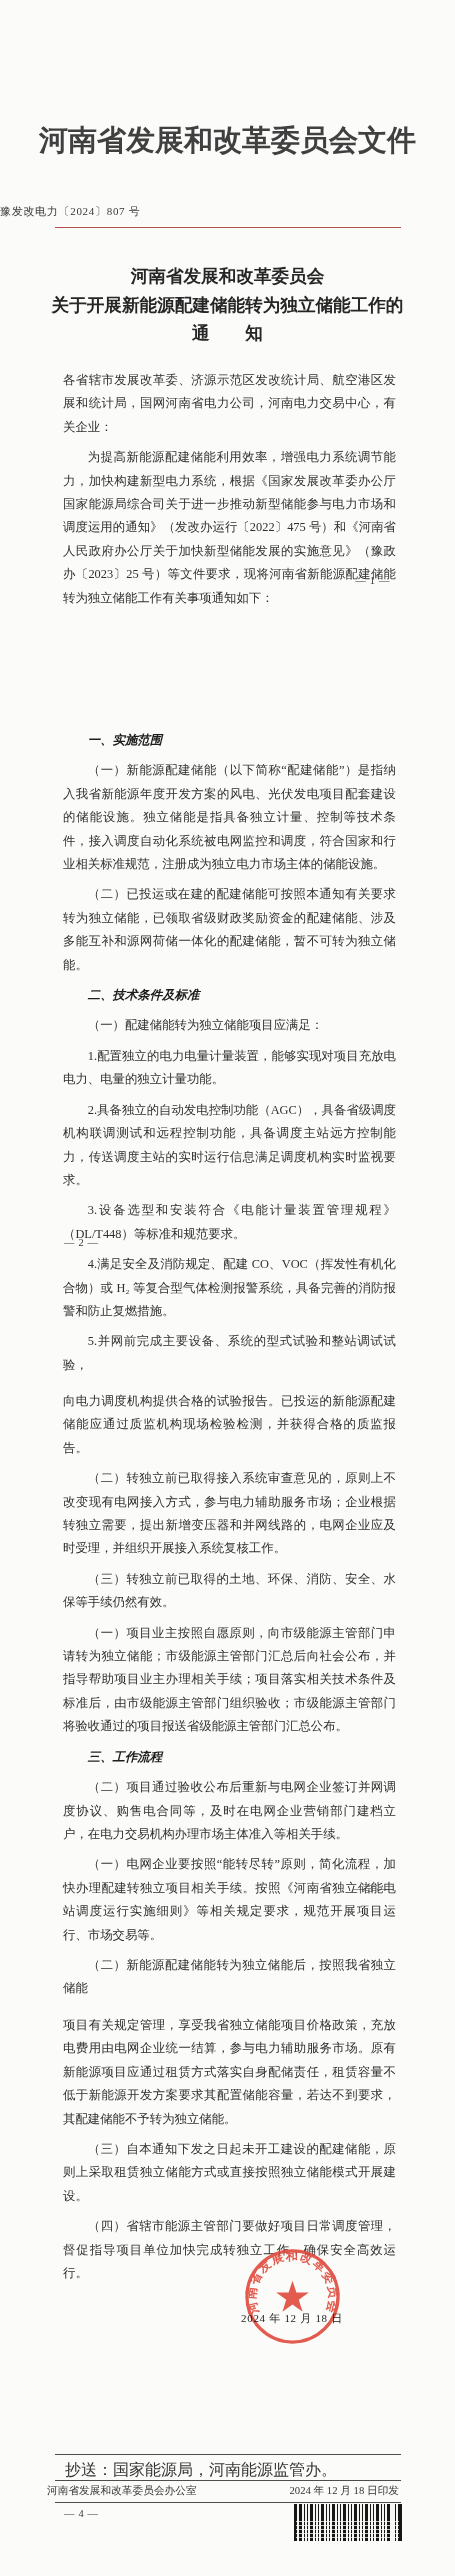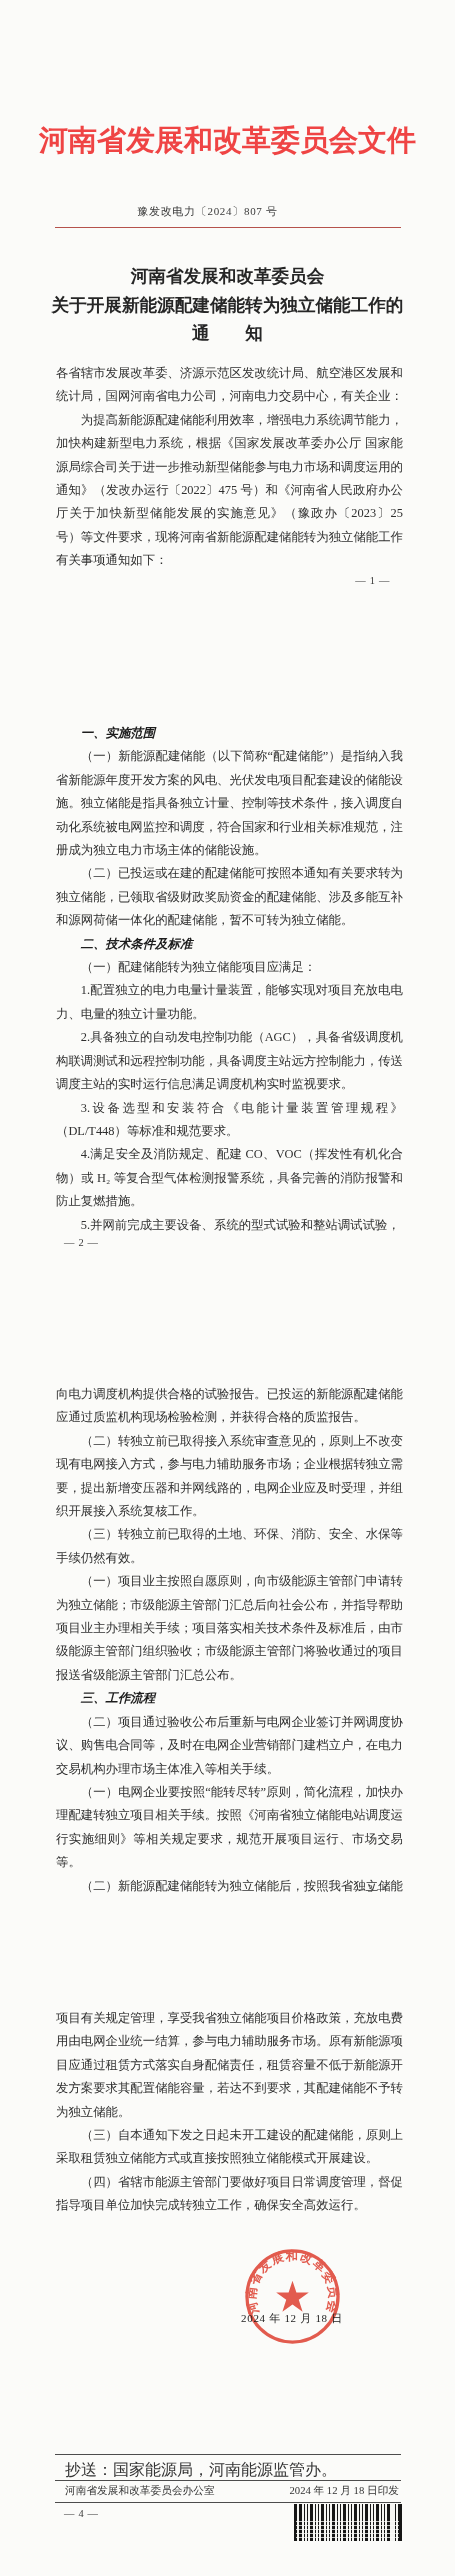"河南省发展和改革委员会文件" .header-title { color: #ef4444 -> #404040 }
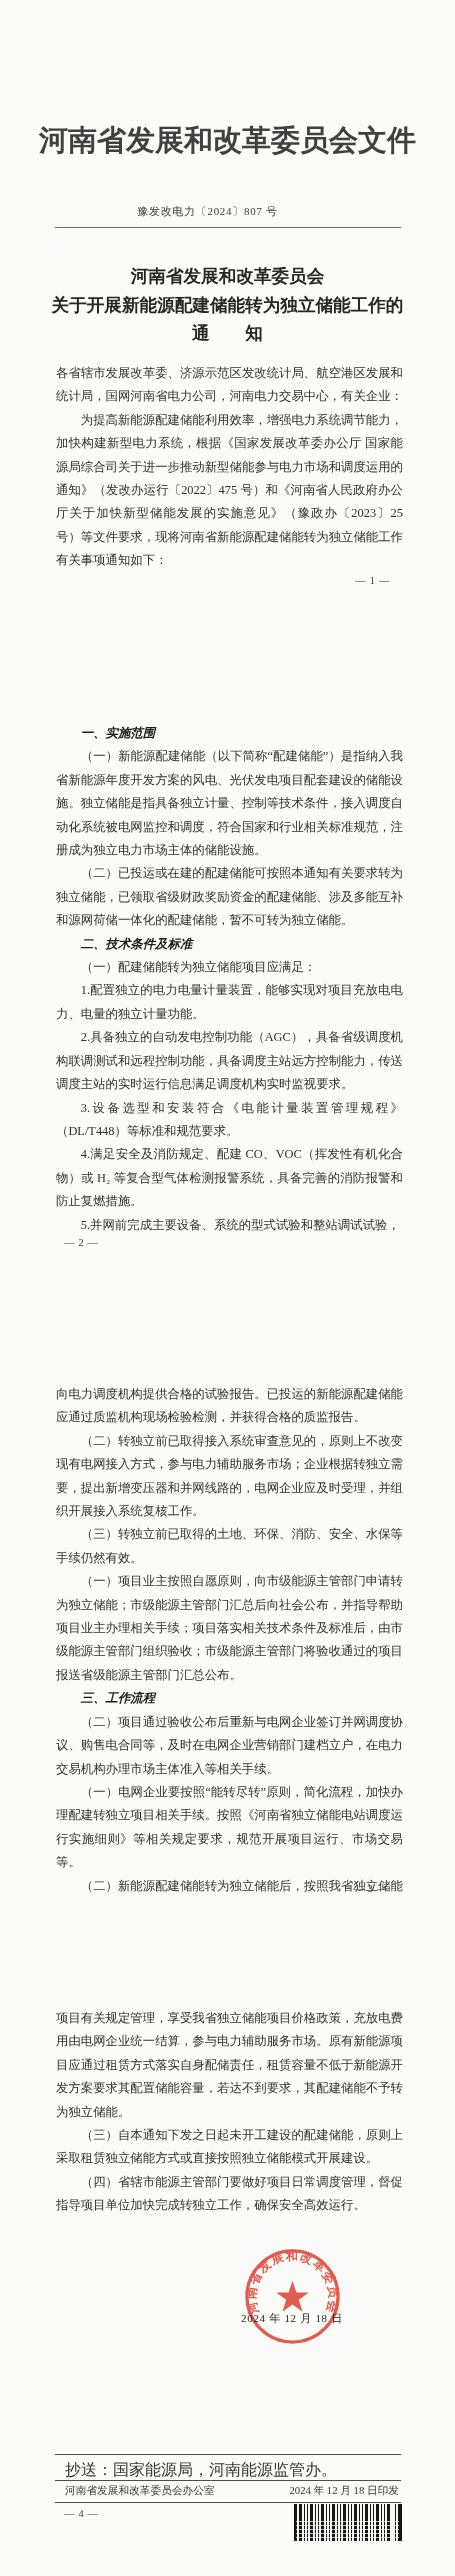"豫发改电力〔2024〕807 号" .doc-number { text-align: center -> none }
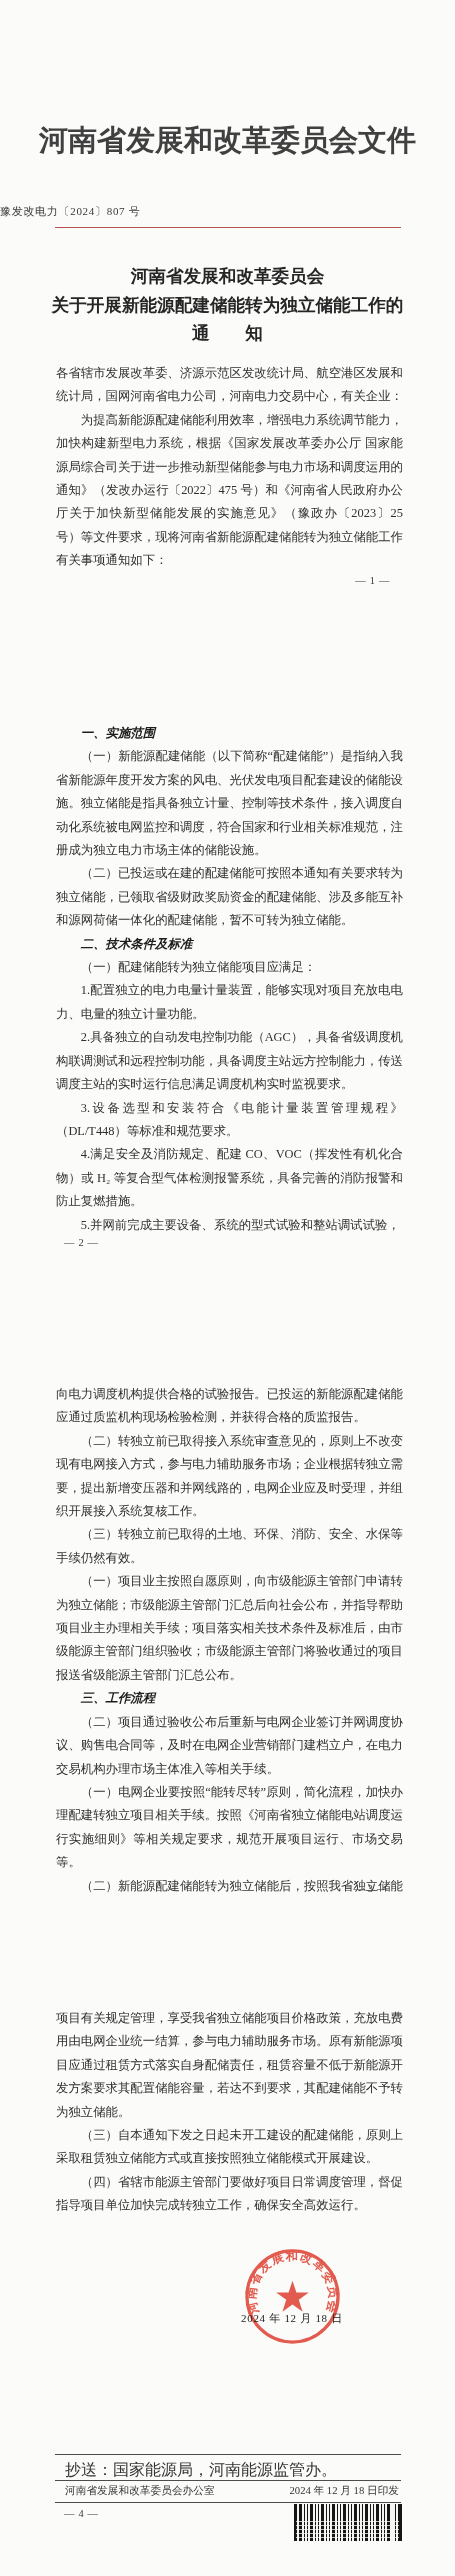"各省辖市发展改革委、济源示范区发改统计局、航空港区发展和统计局，国网河南省电力公" .page-body p { margin: 0 -> 7px }
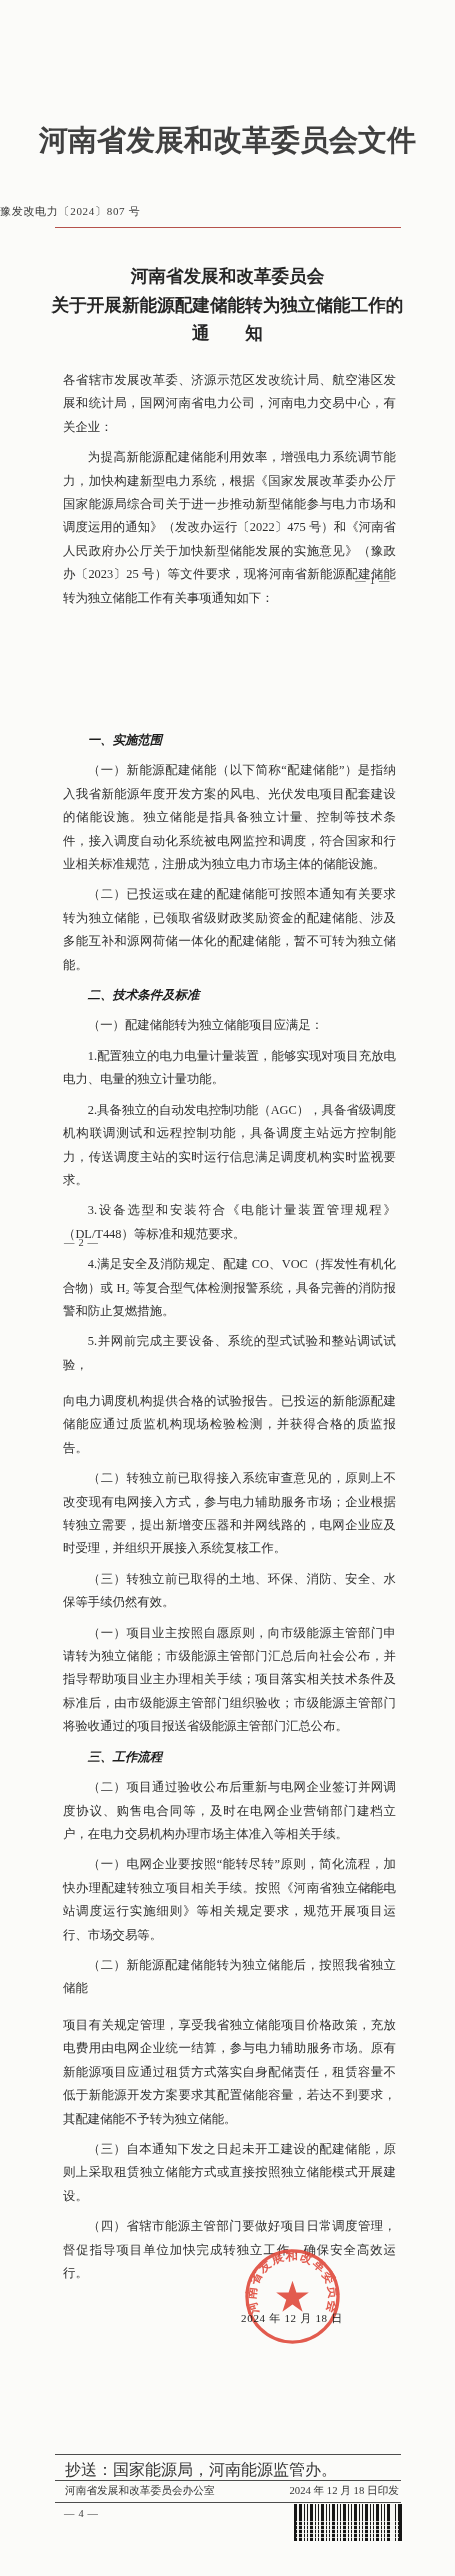"河南省发展和改革委员会办公室" .issuer { left: 65px -> 47px }
